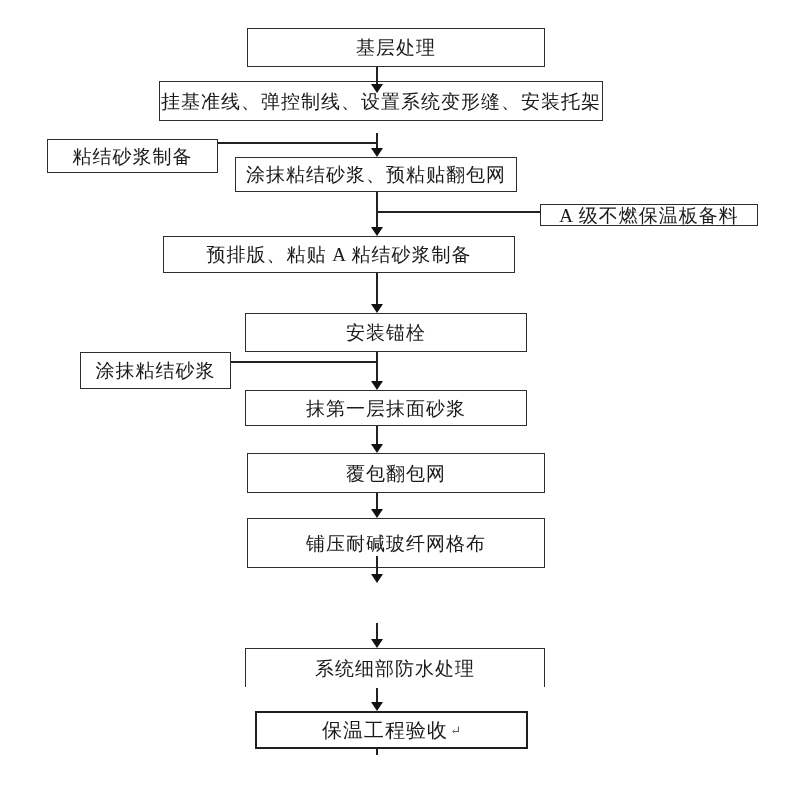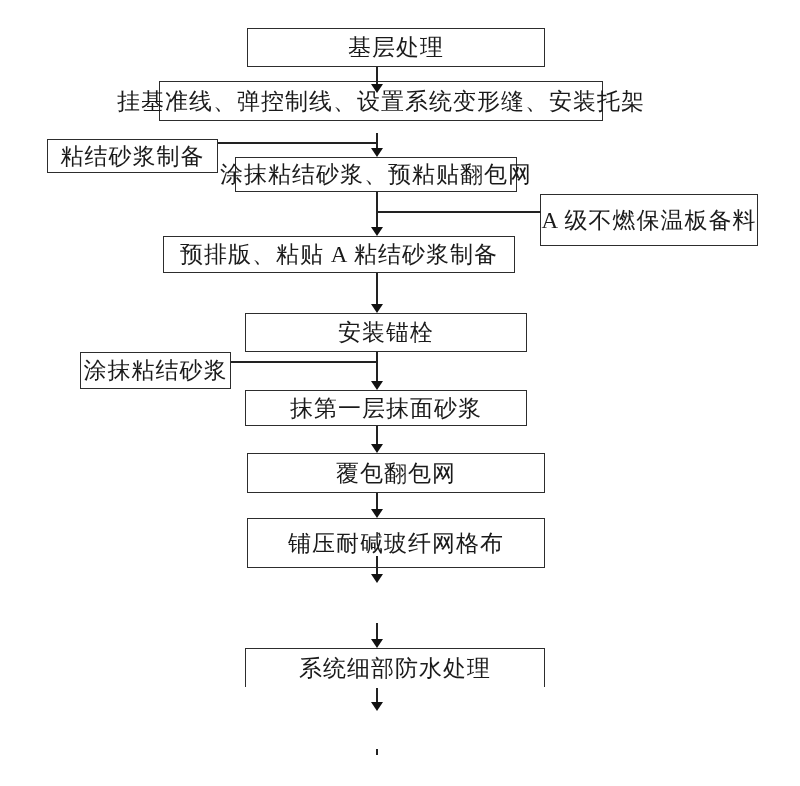"基层处理" .box { font-size: 23px -> 19px }
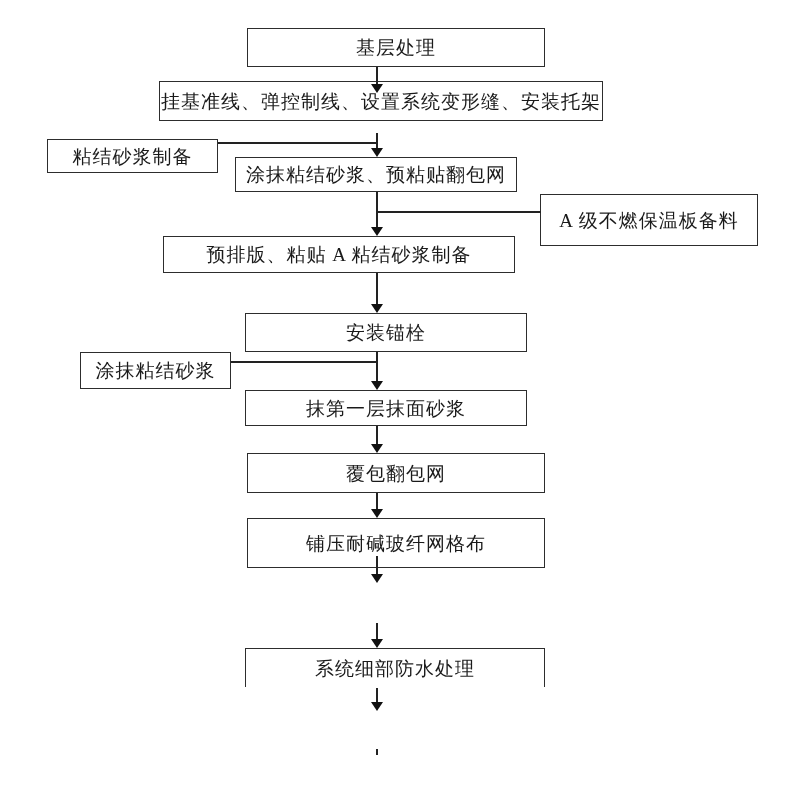"A 级不燃保温板备料" #r1 { height: 52px -> 22px; top: 194px -> 204px }
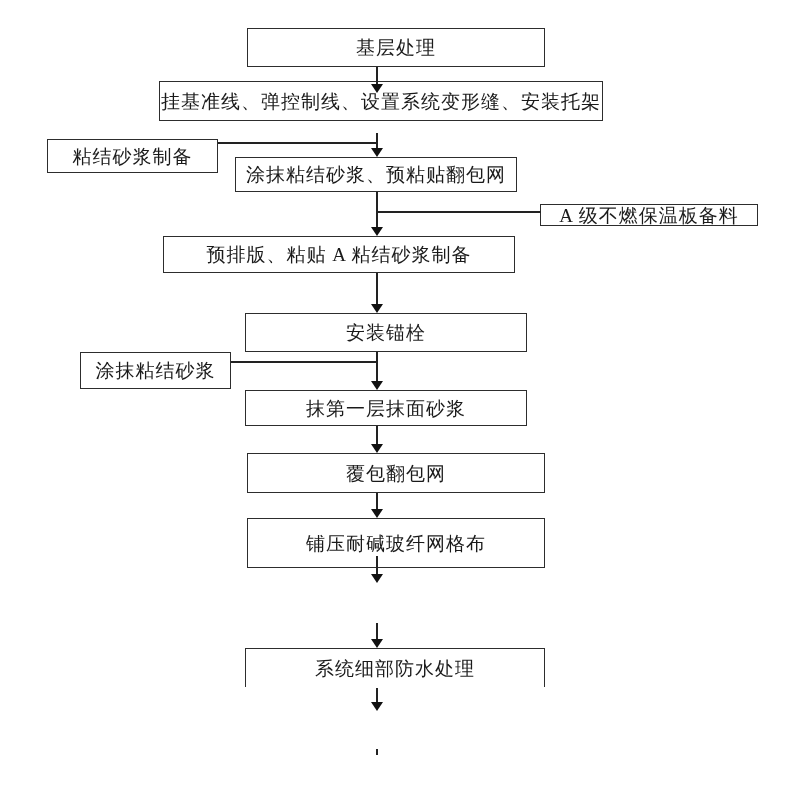"保温工程验收" div.box { html: none -> <div> <span>保温工程验收</span> <span>↵</span> </div> }
